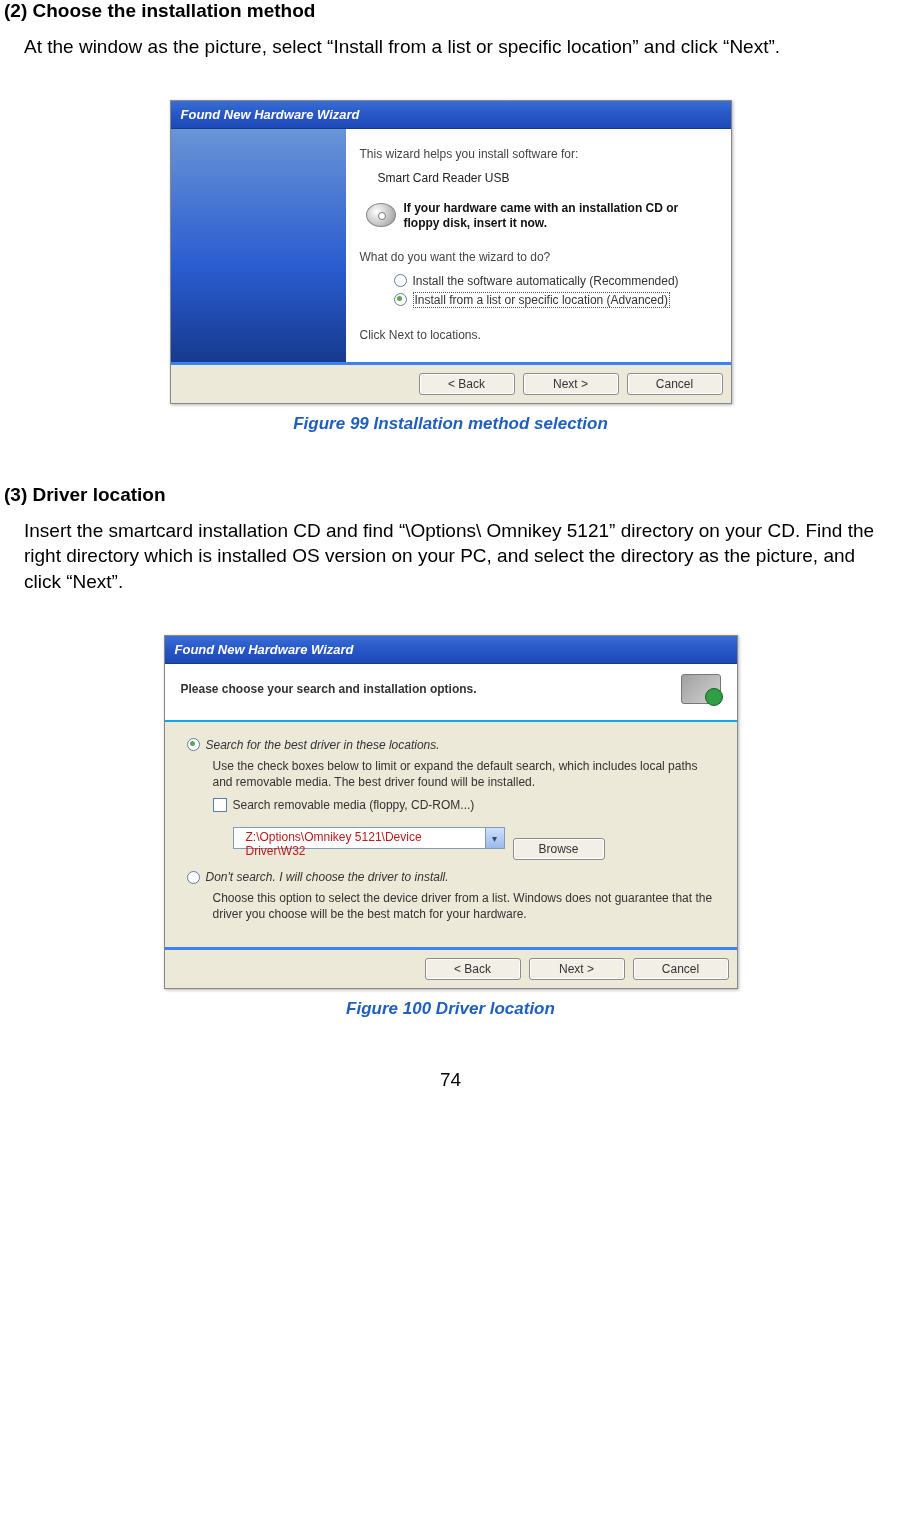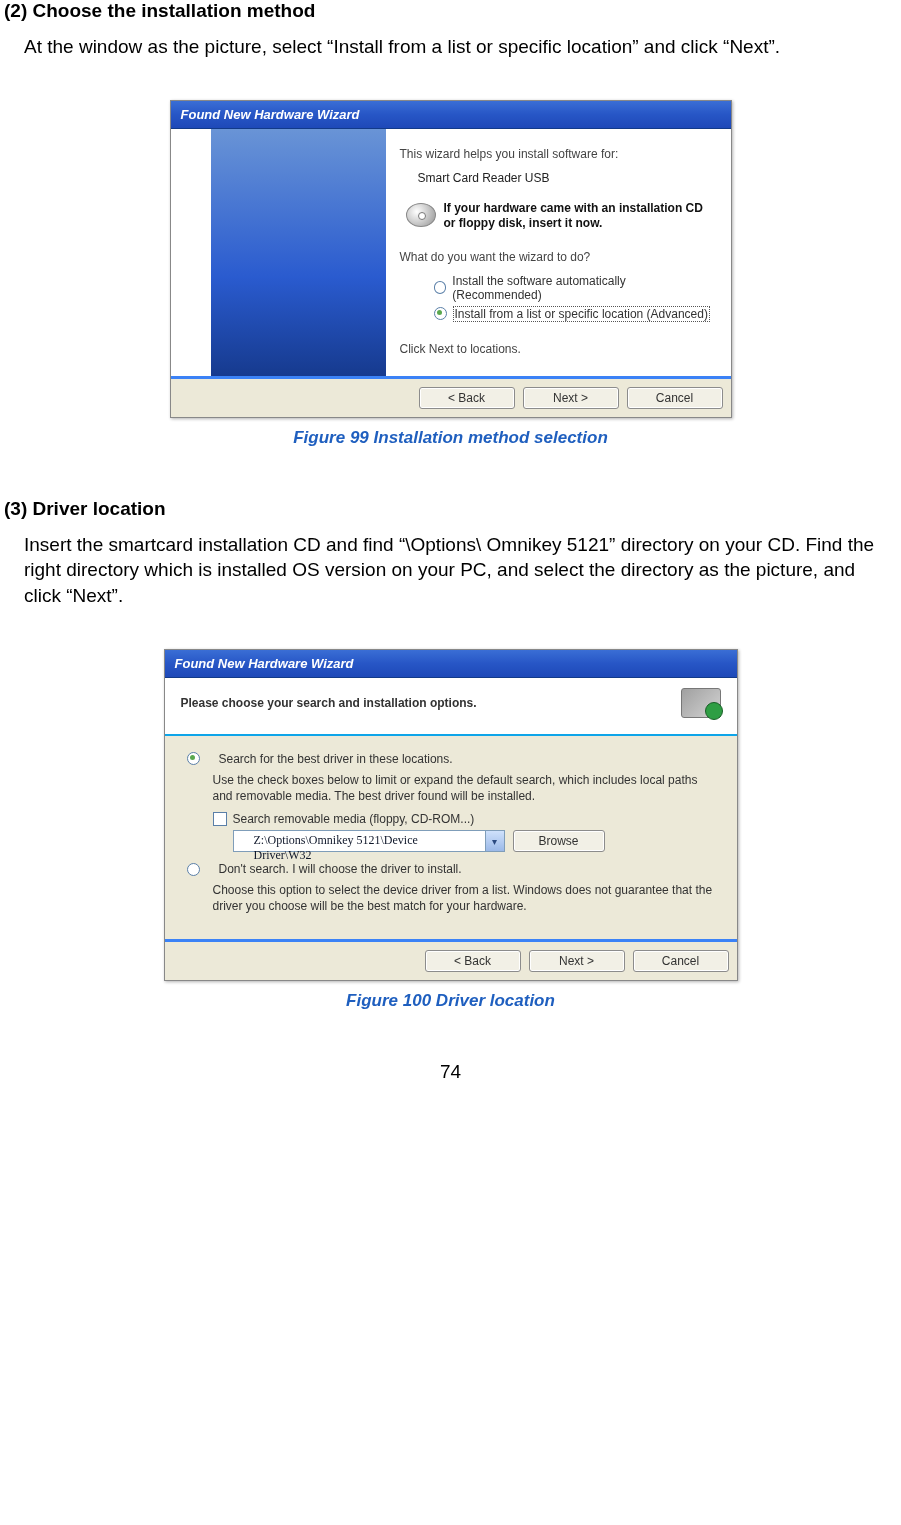"This wizard helps you install" .win1 .body { margin-left: 40px -> none }
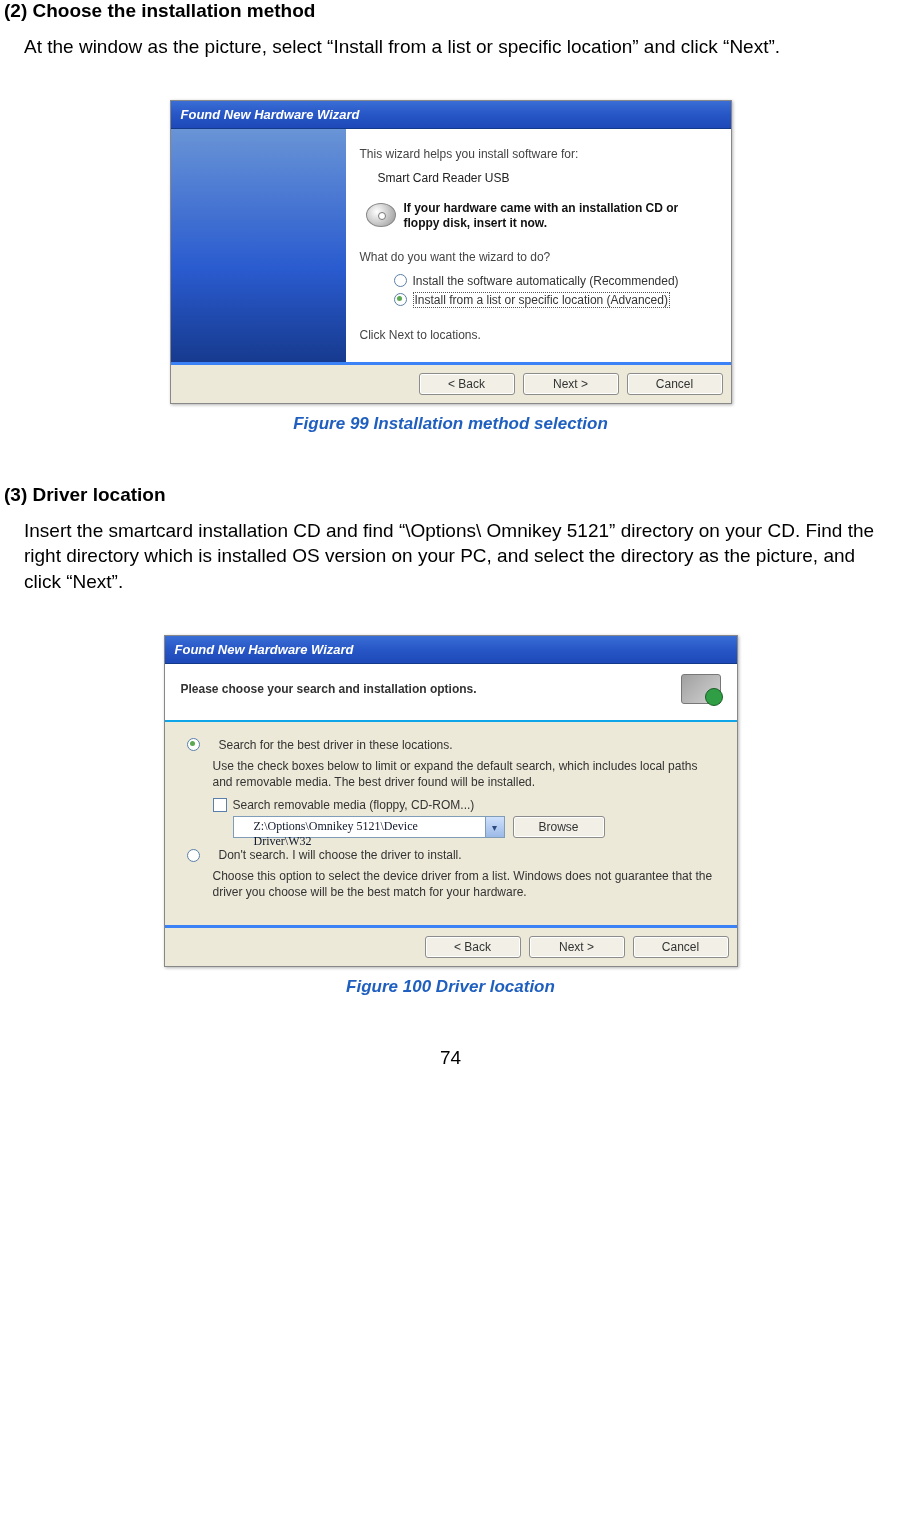"Search for the best driver" .win2 .opt-row { font-style: none -> italic; gap: 19px -> 6px }
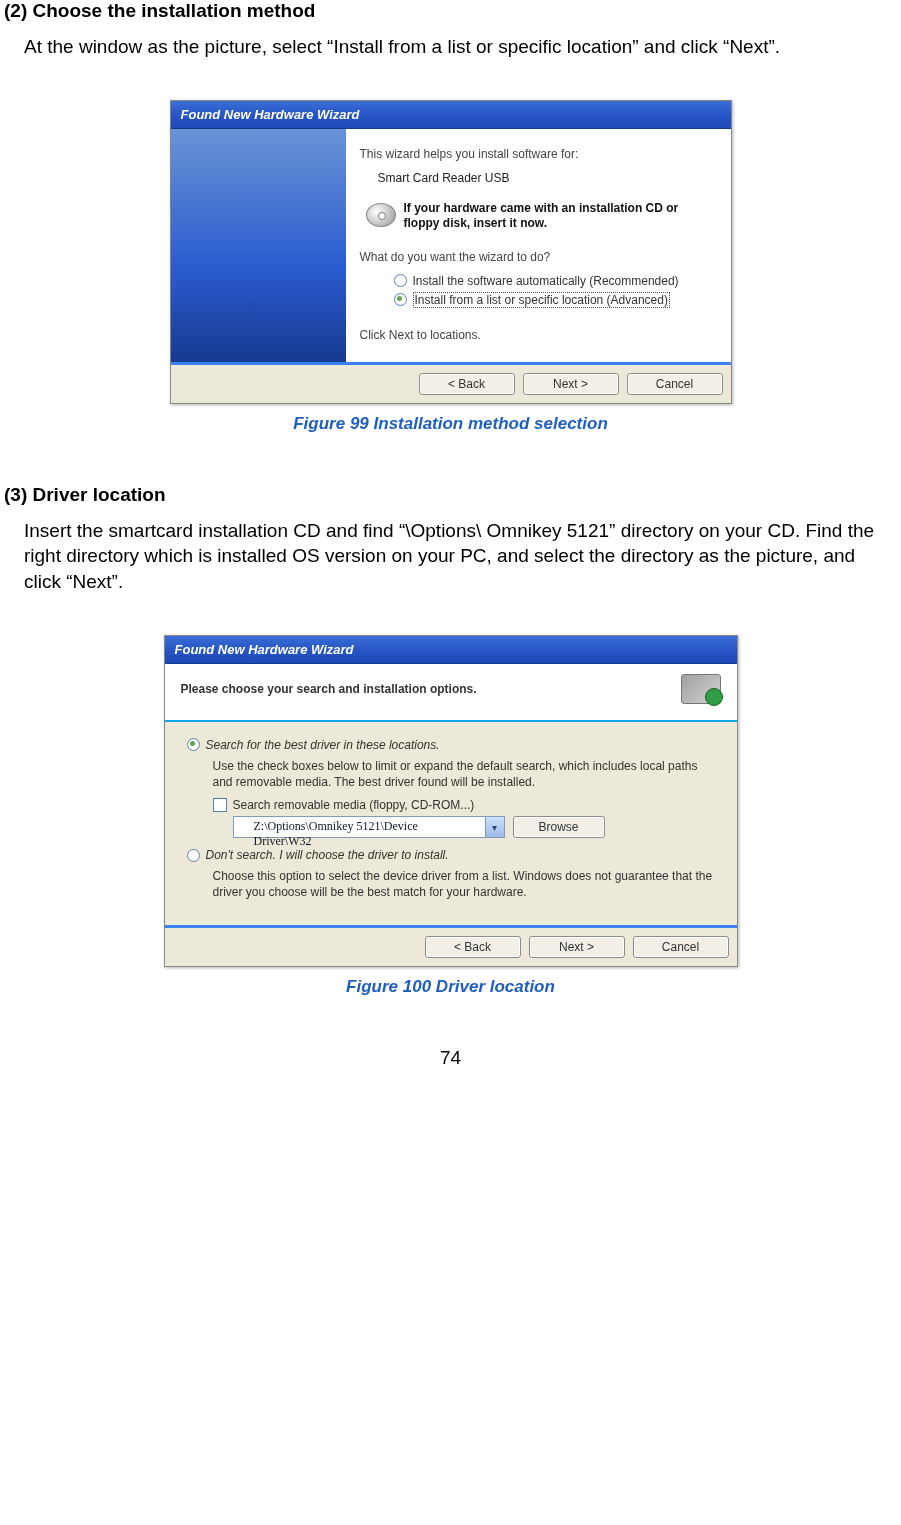"Z:\Options\Omnikey 5121\Device" .select-box .val { color: #0f172a -> #b91c1c; font-family: Liberation Serif, serif -> none; padding: 2px 20px -> 2px 12px }
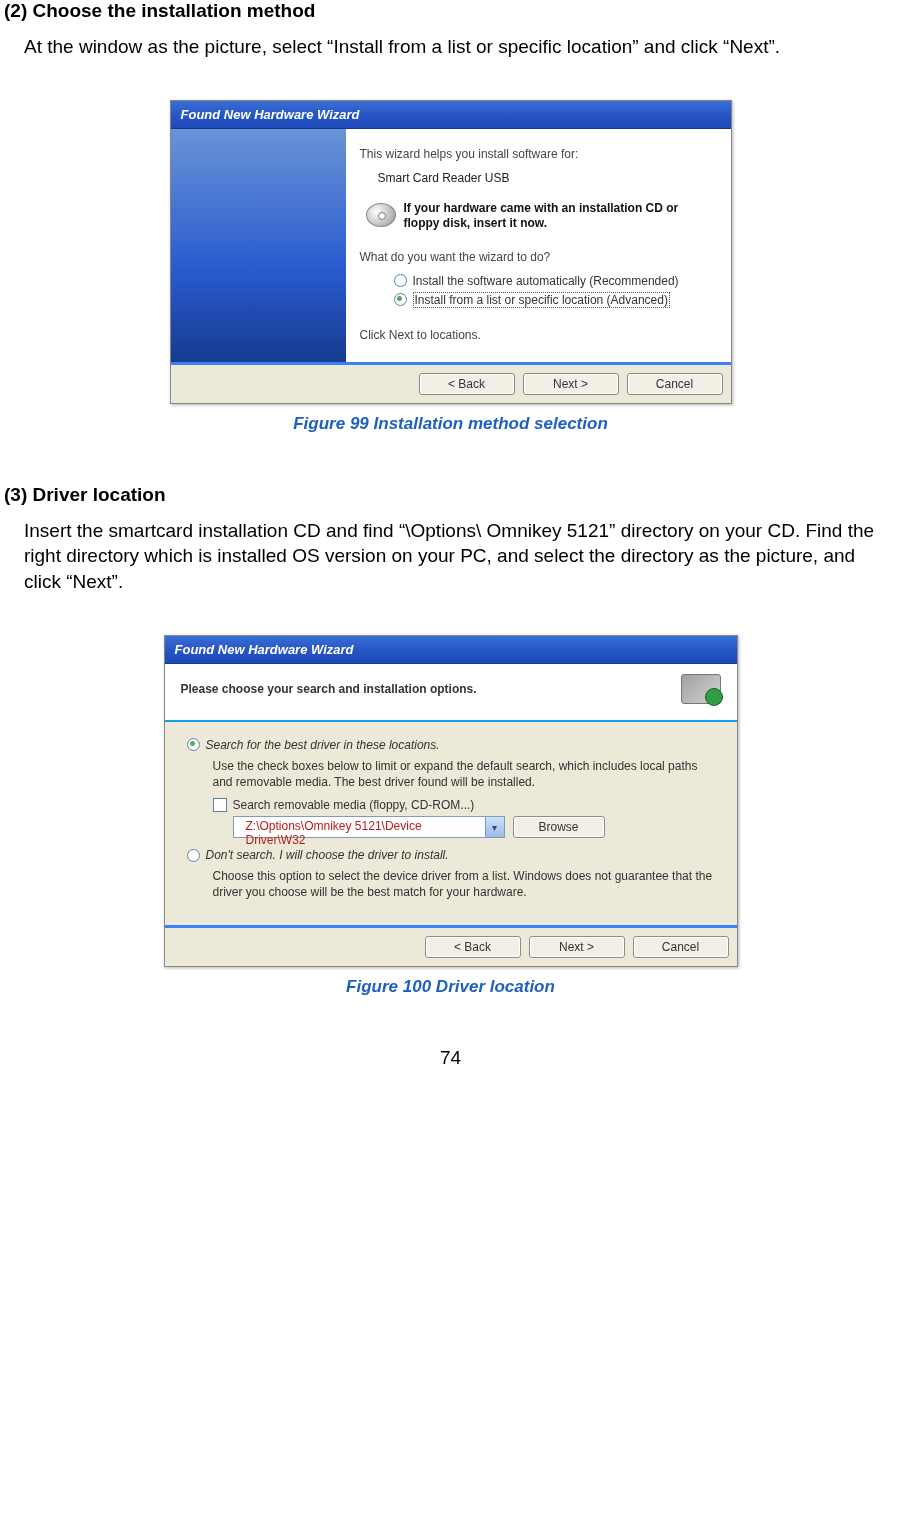"Browse" .win2 .small-btn { margin-top: none -> 22px }
